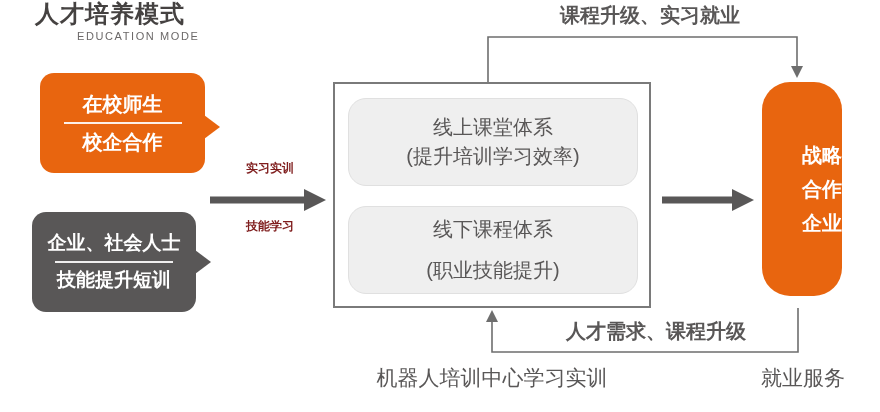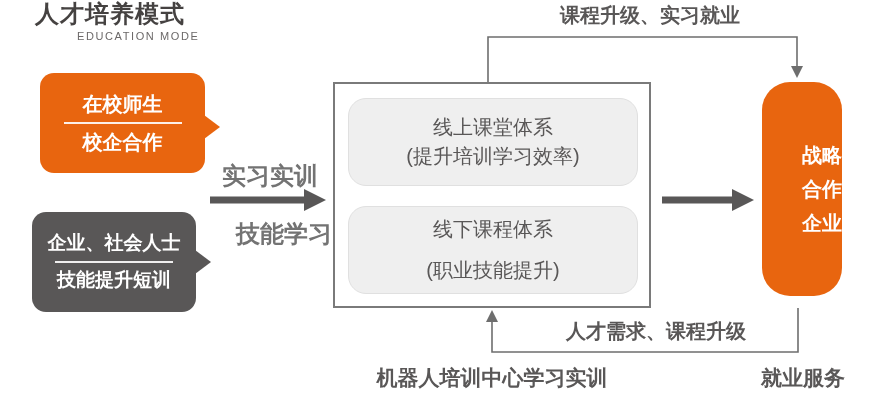"实习实训" .flow-label { color: #737373 -> #7f1d1d; font-size: 24px -> 12px }
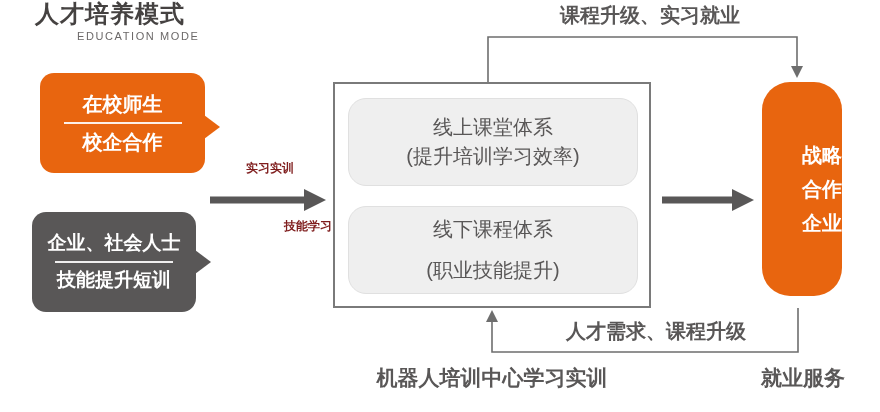"技能学习" .flow-label.bottom { text-align: right -> none }
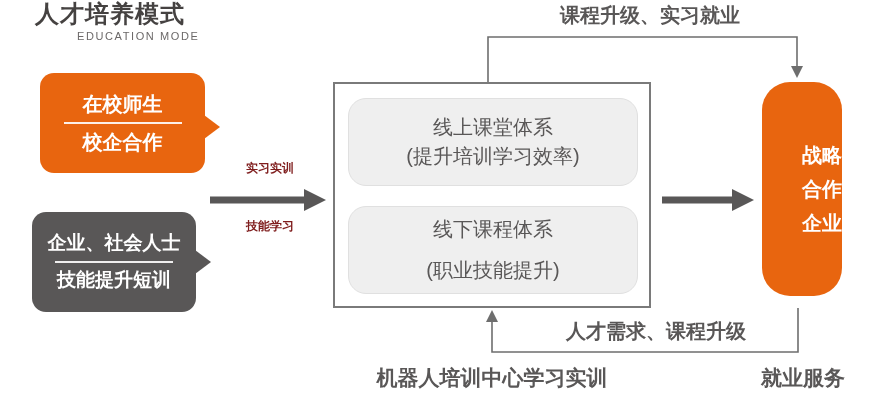"机器人培训中心学习实训" .caption { font-weight: 700 -> 400 }
